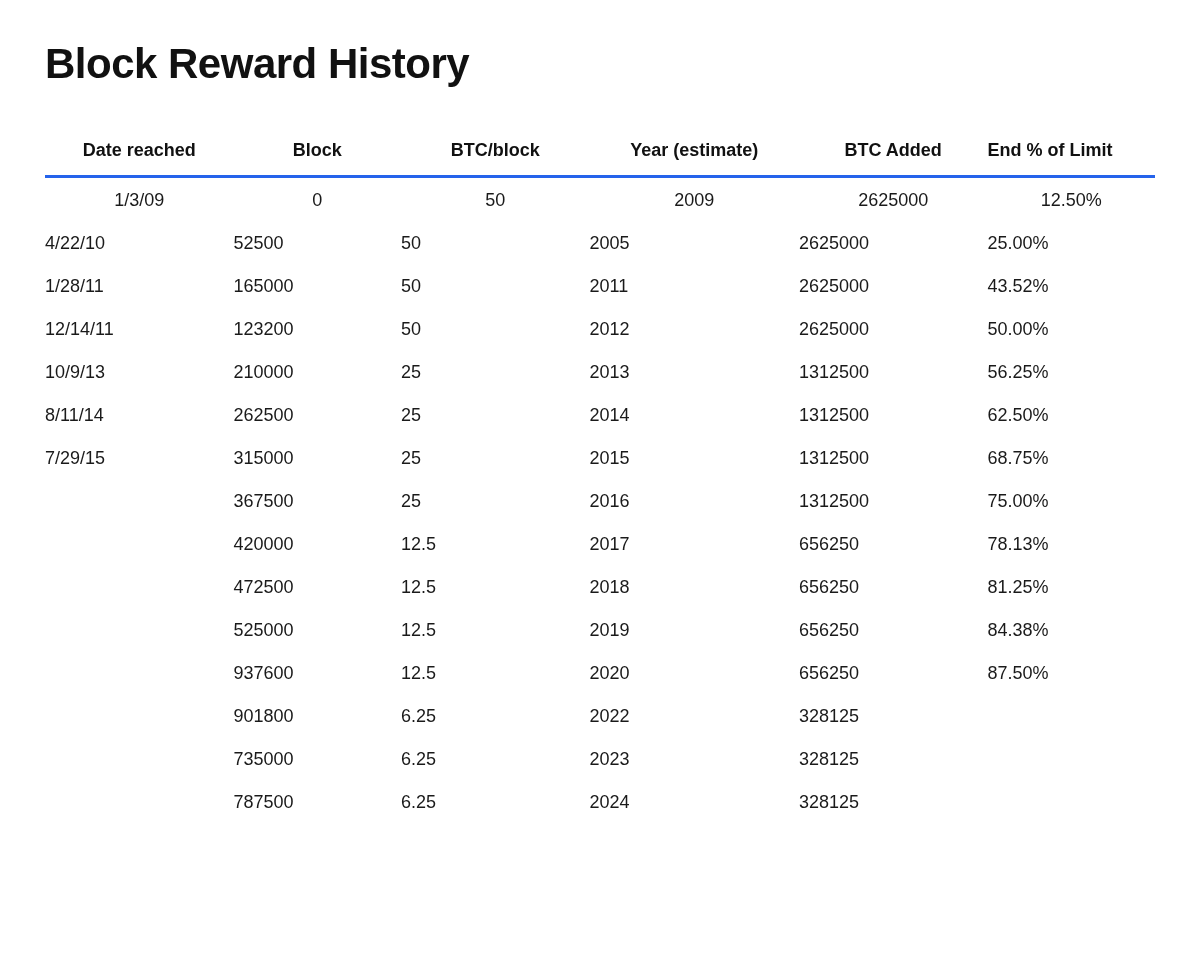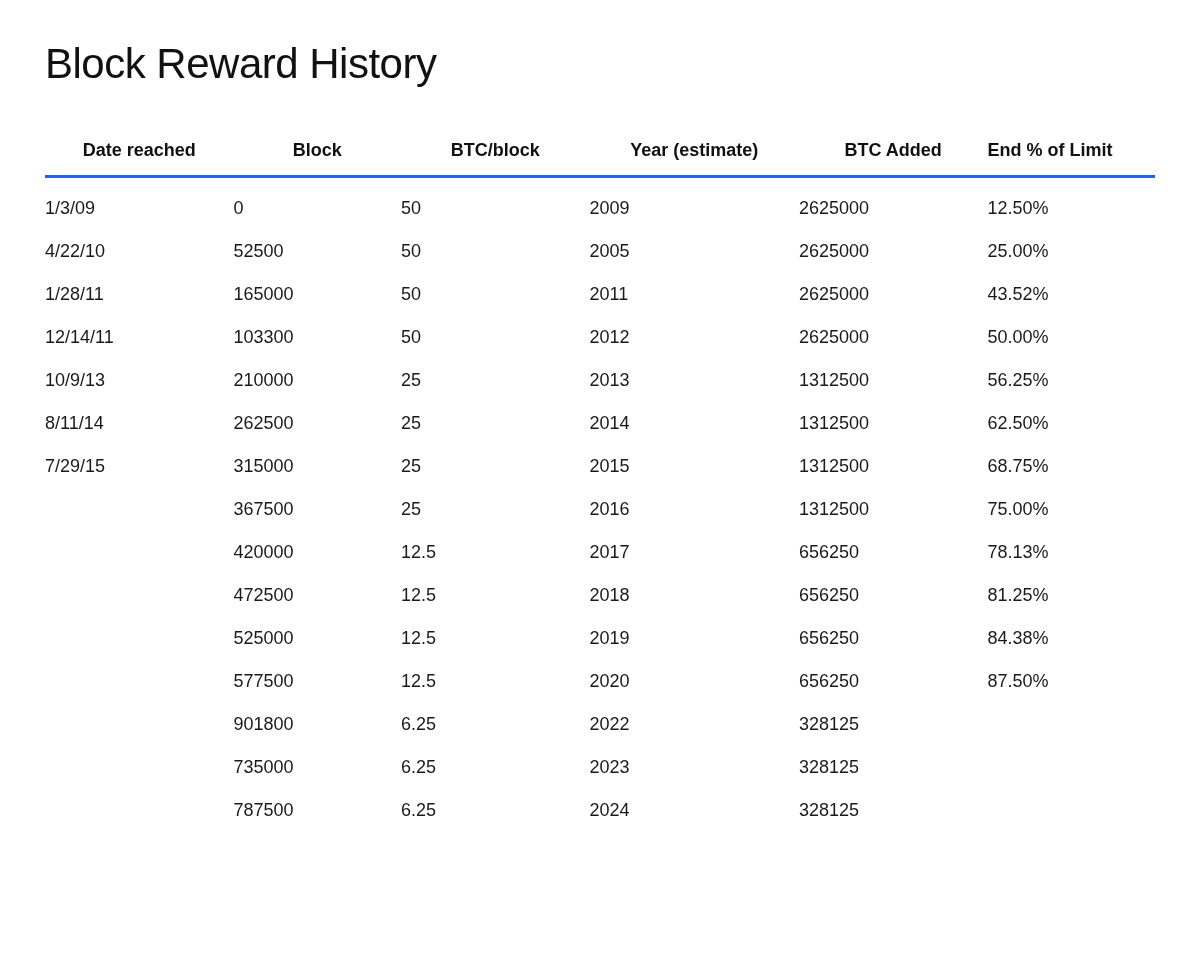"Block Reward History" .page-title { font-weight: 400 -> 700 }
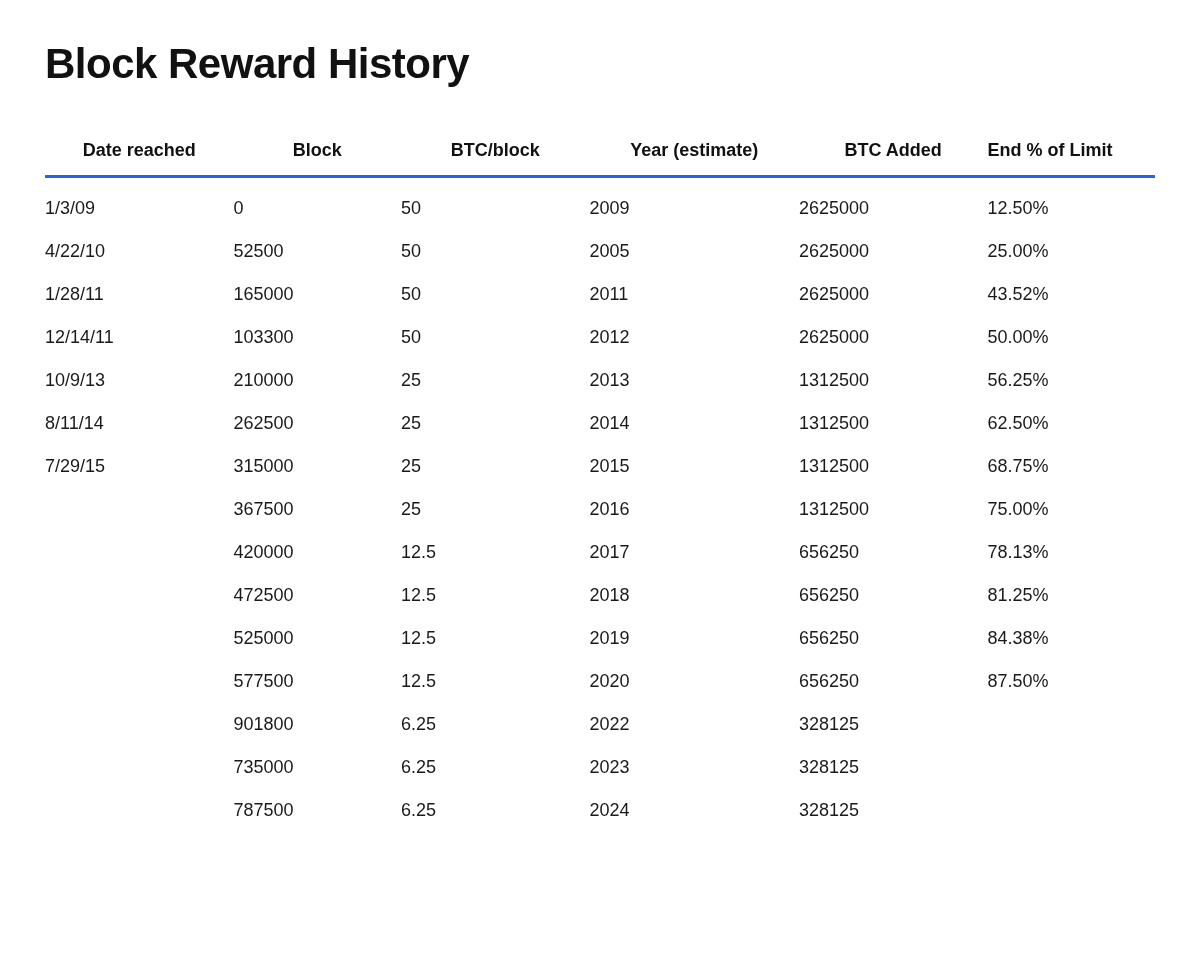"1/3/09" tbody tr:first-child td { padding-top: 20px -> 12px; text-align: none -> center }
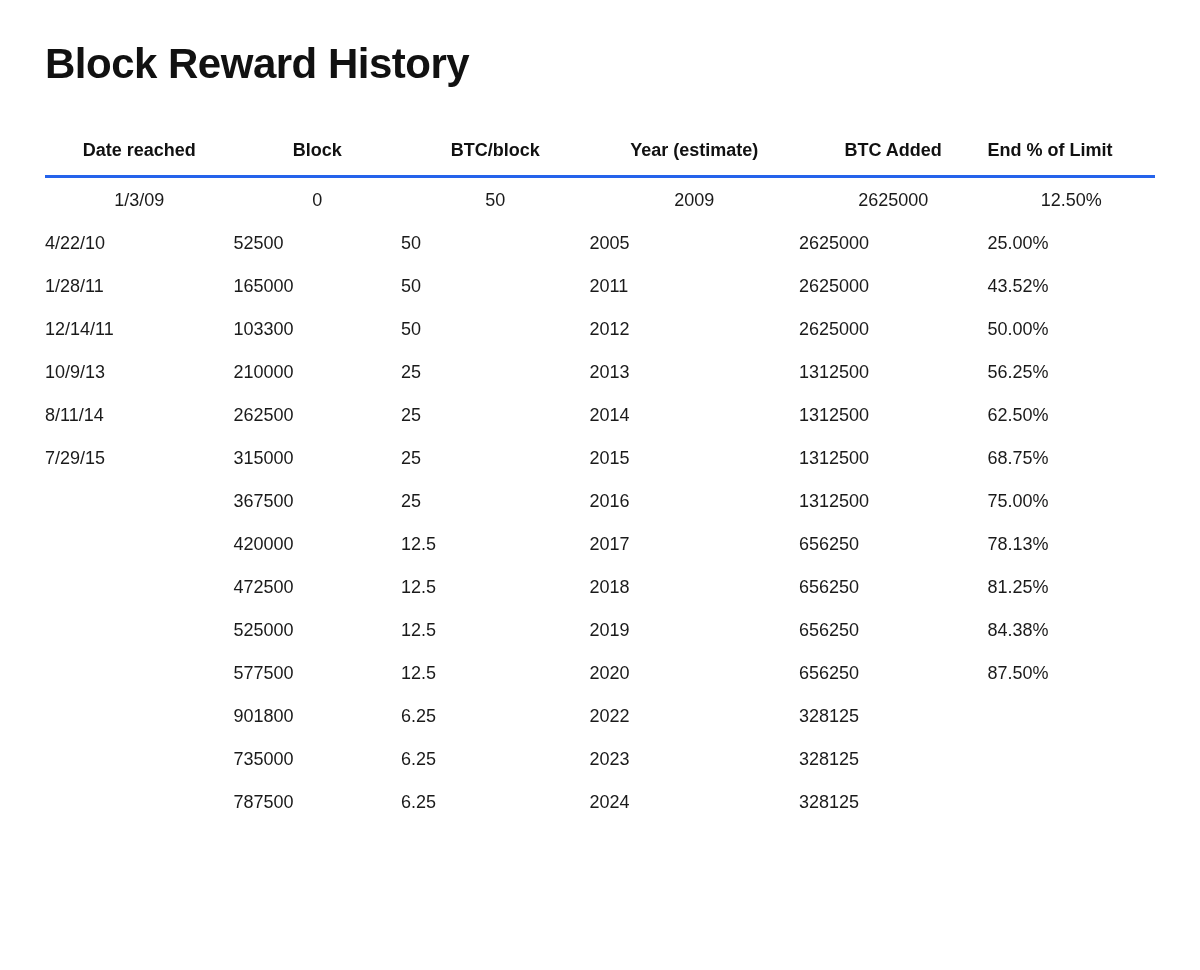"103300" td { text: 103300 -> 123200 }
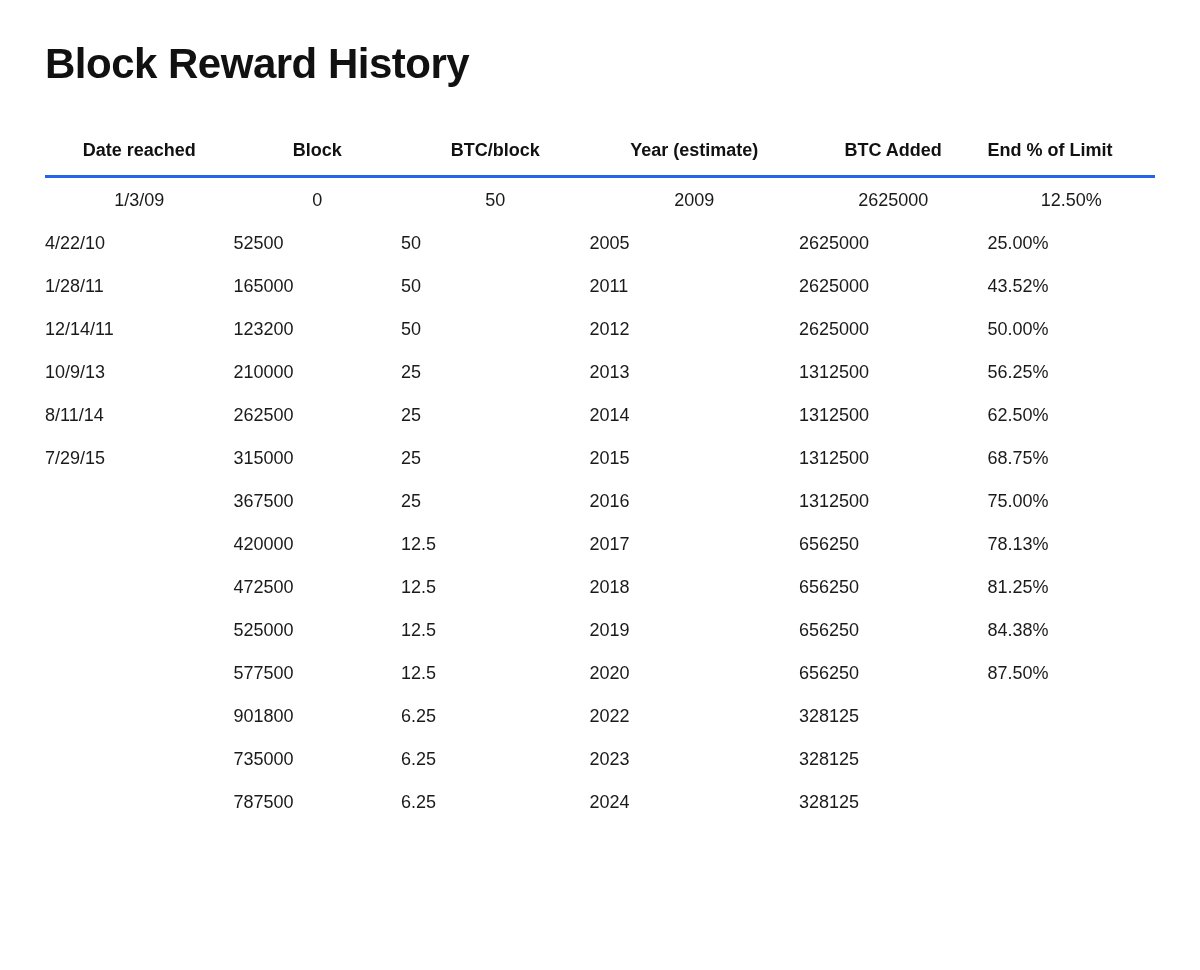"577500" td { text: 577500 -> 937600 }
